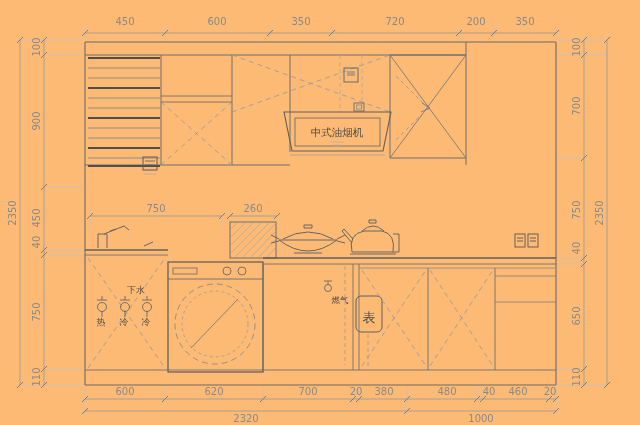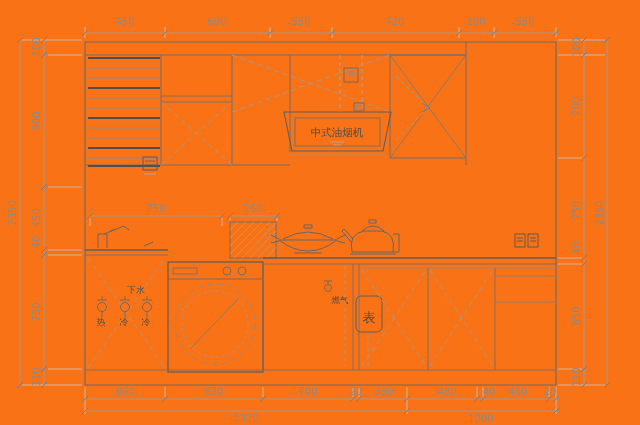"450" .canvas { background: #f97316 -> #fdba74 }
